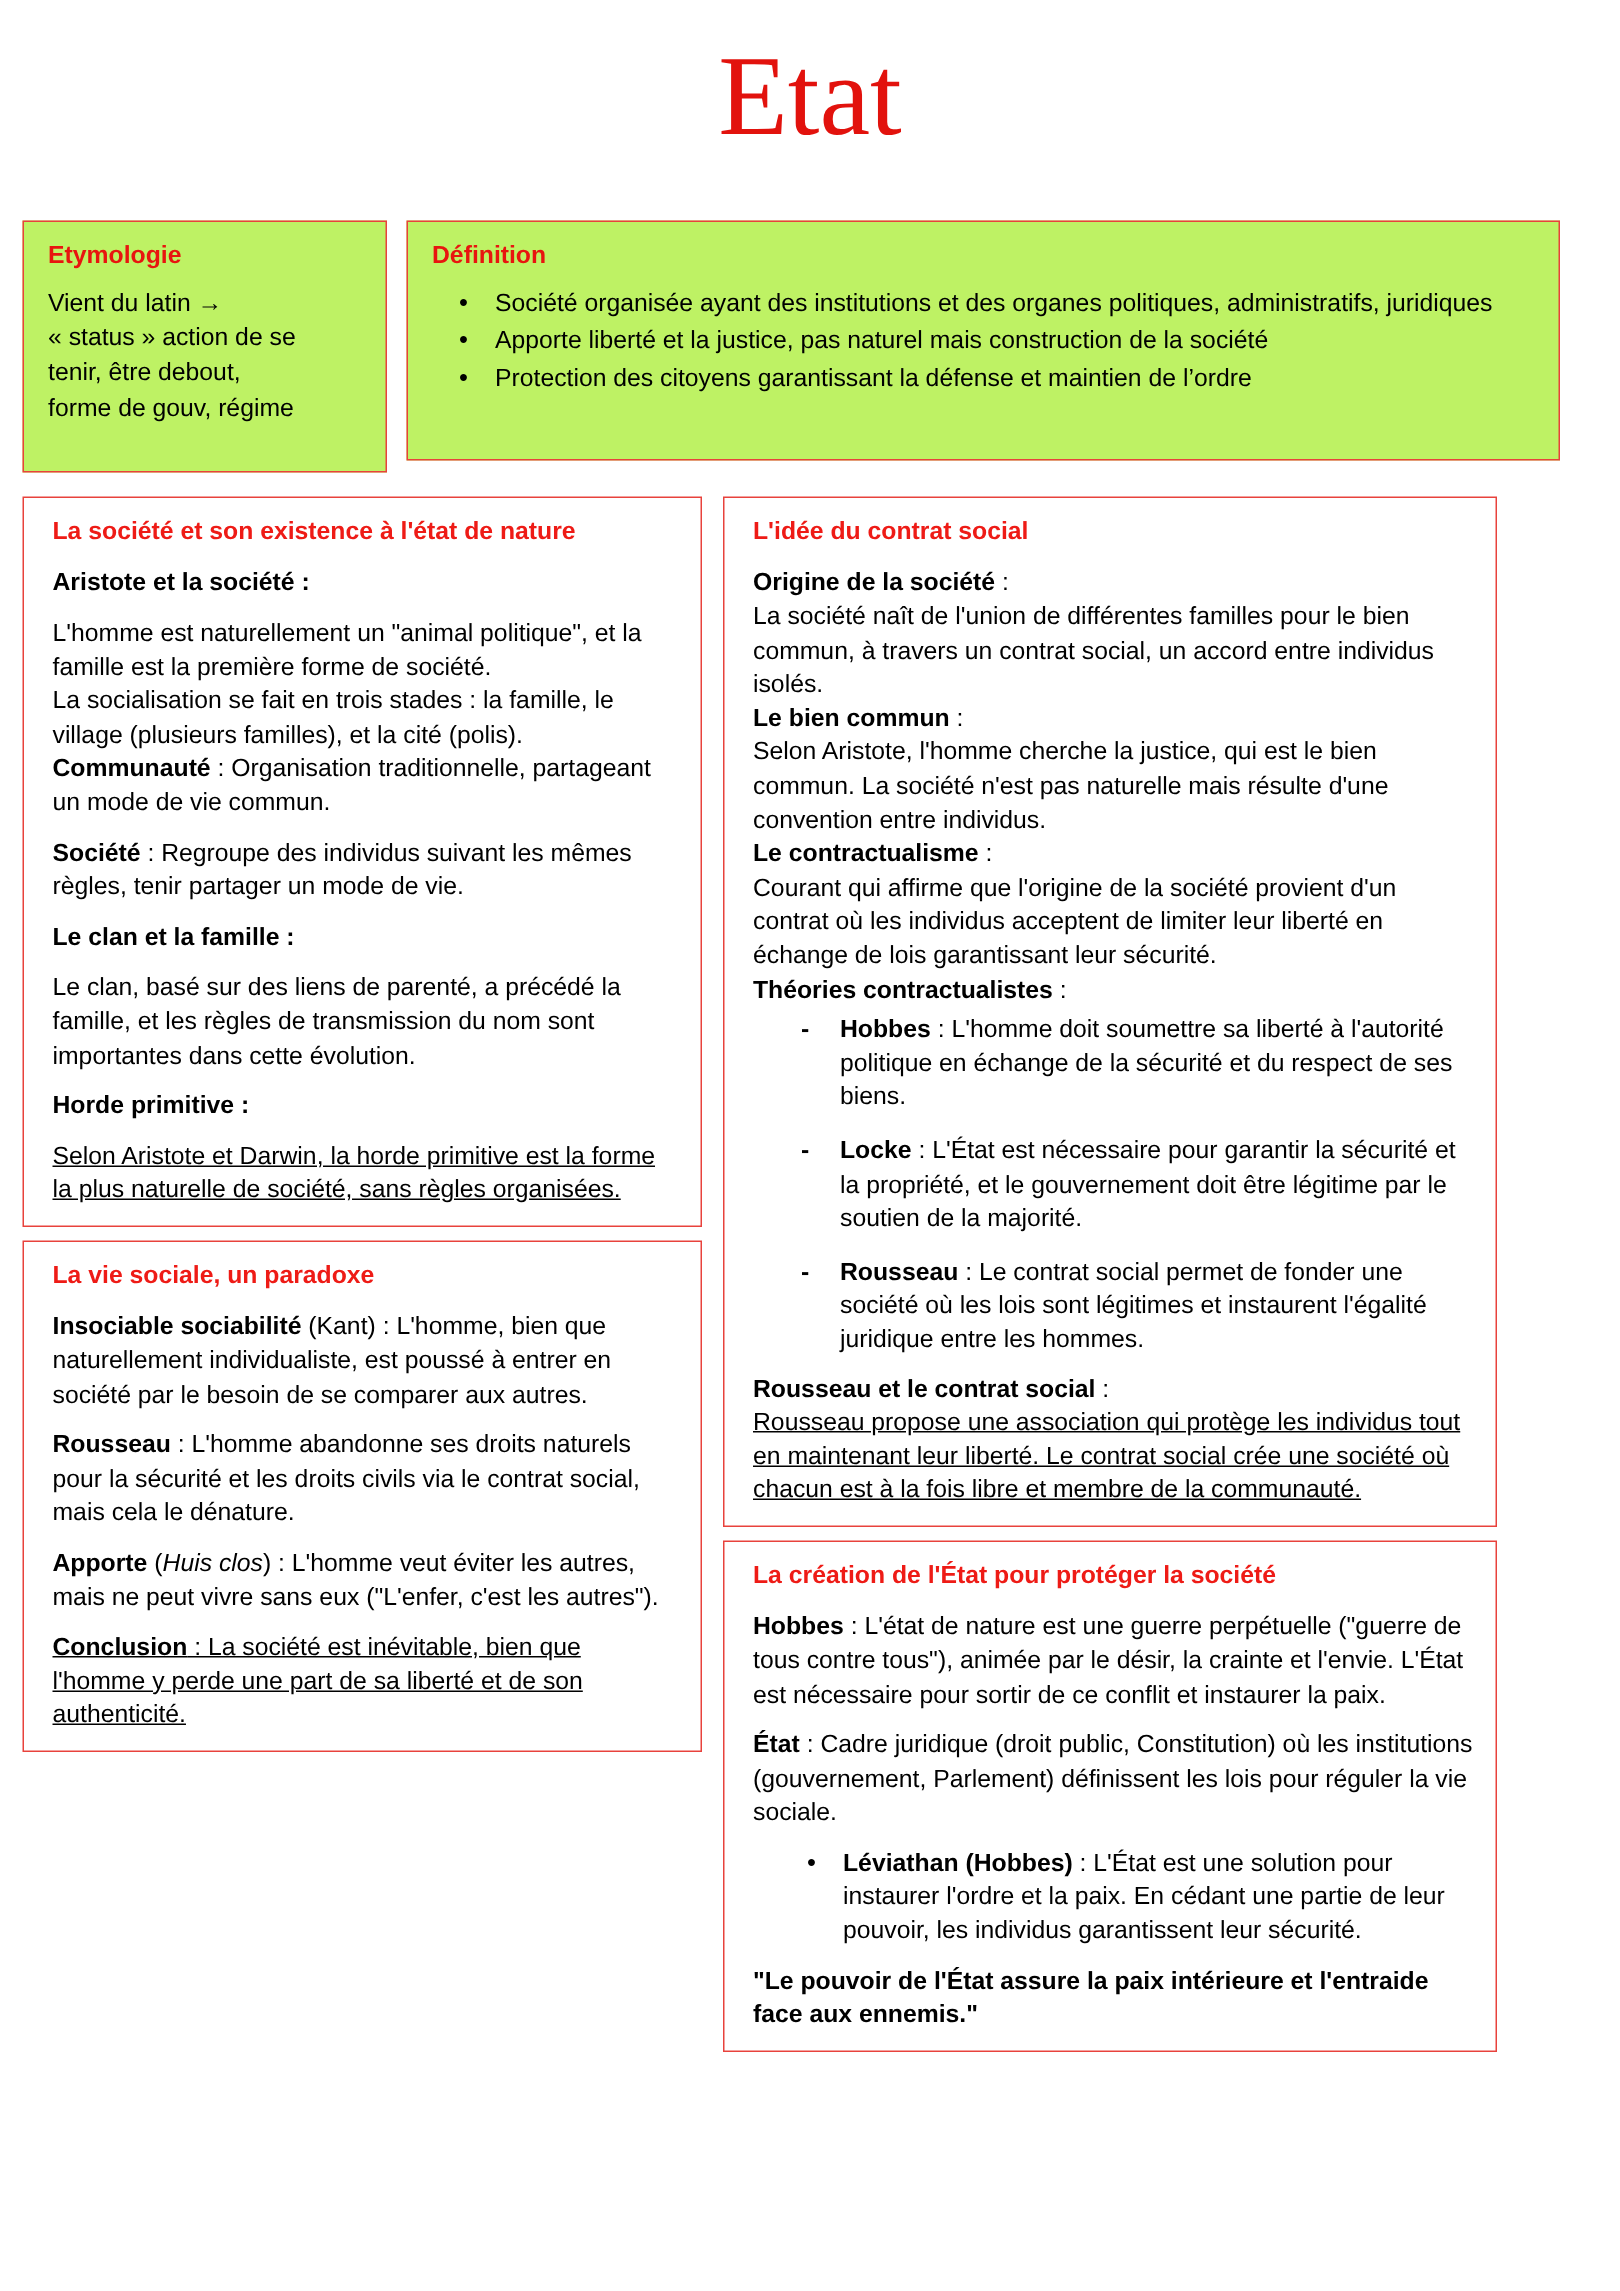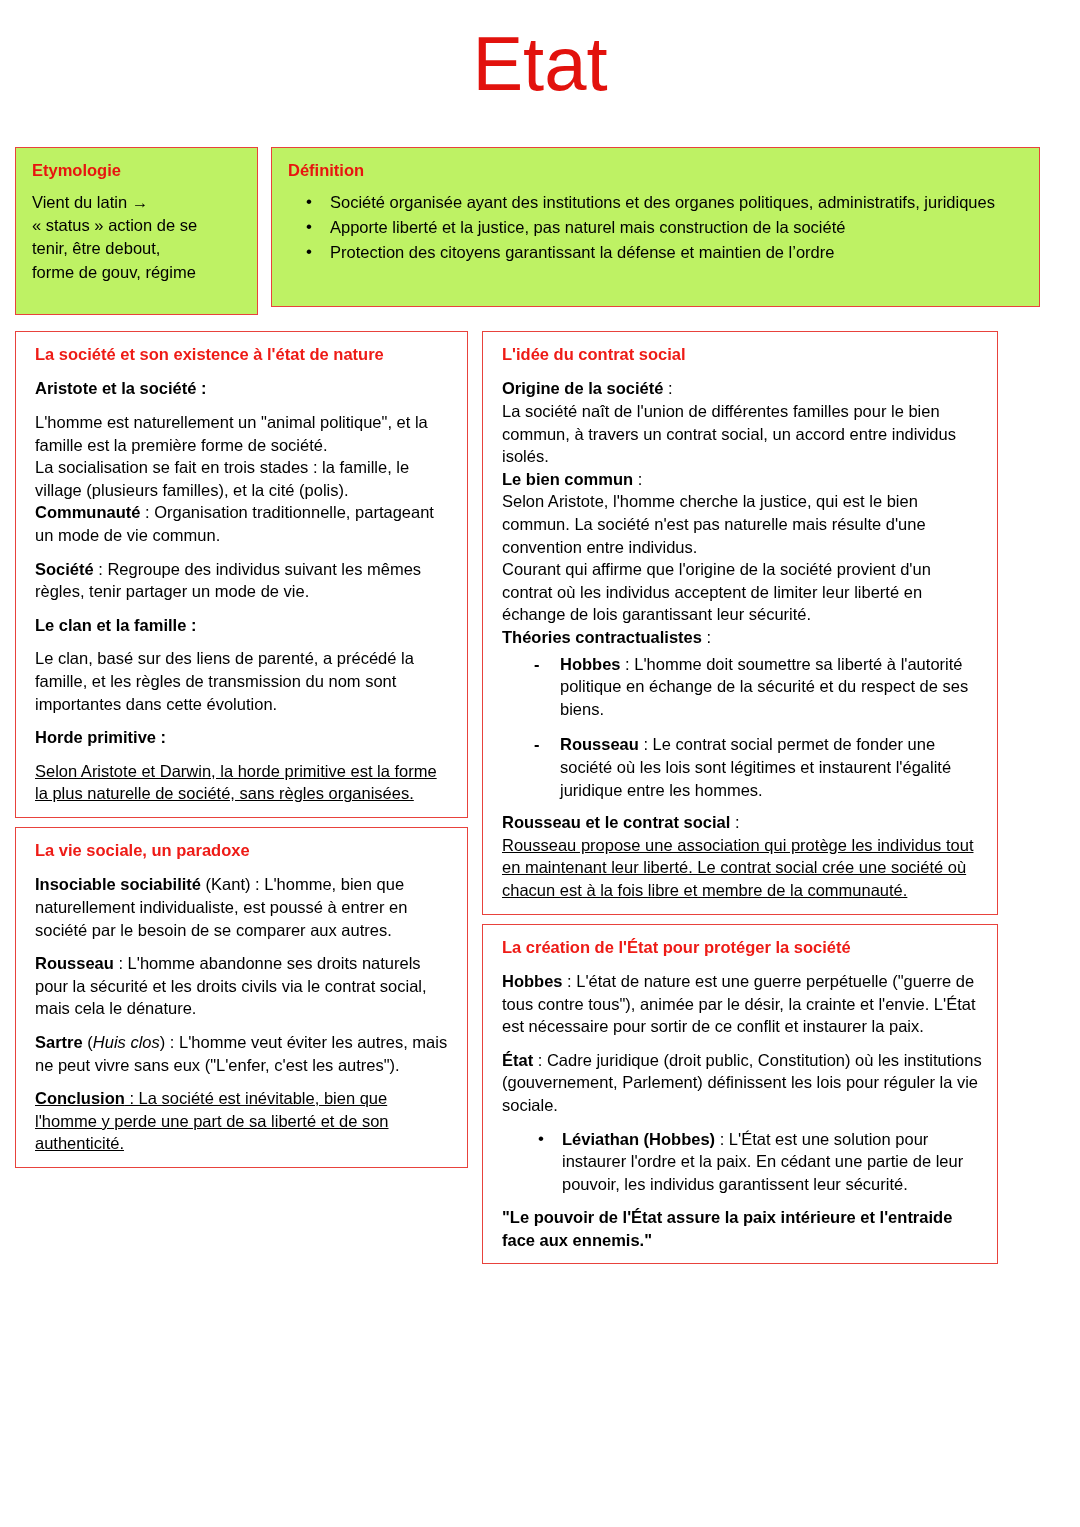"Etat" .page-title { font-family: Liberation Sans, sans-serif -> Liberation Serif, serif }
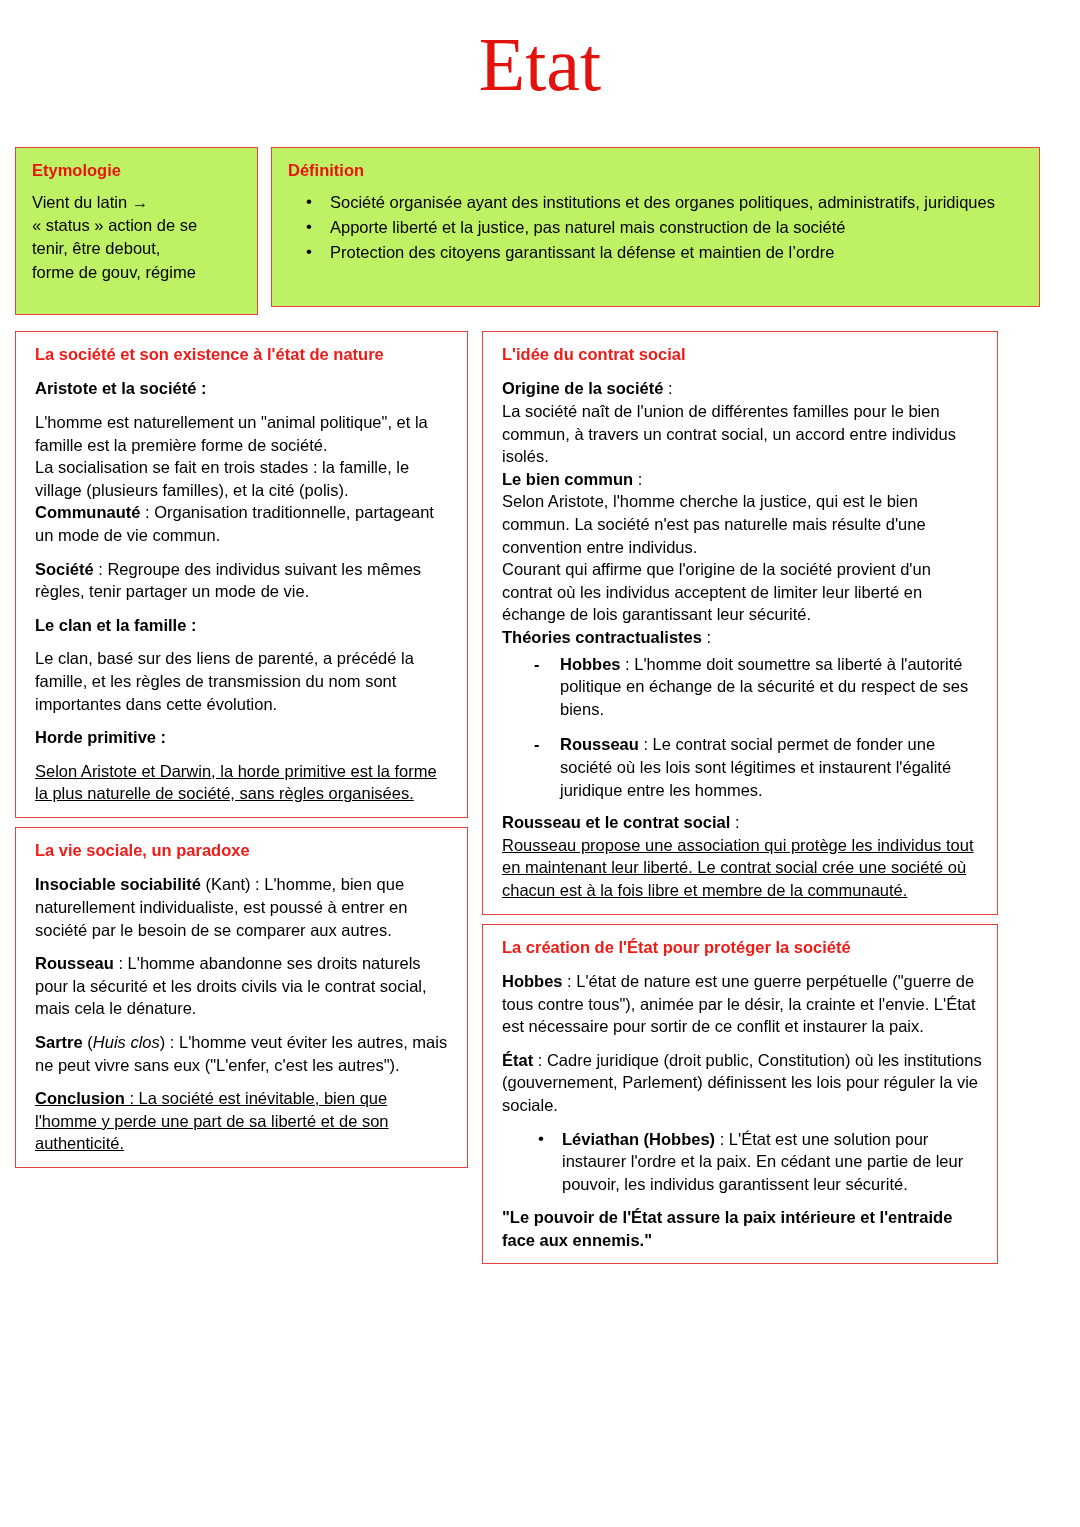"Le contractualisme :" div.p { html: none -> <div><b>Le contractualisme</b><span> :</span></div> }
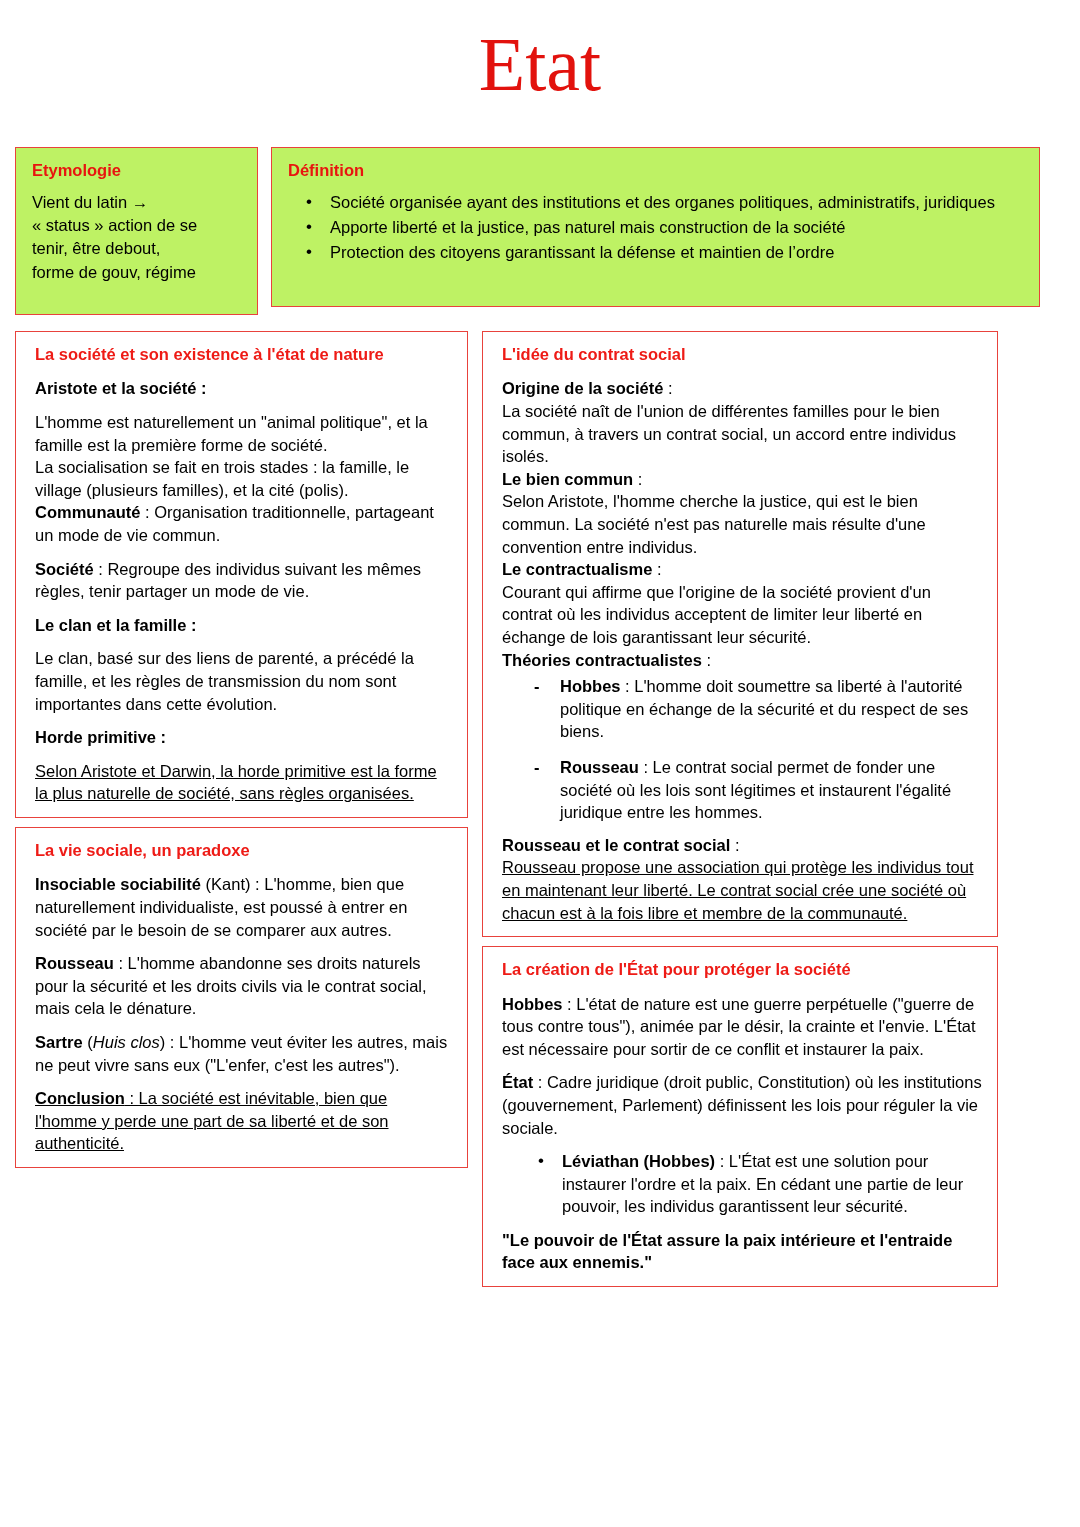"Locke : L'État est nécessaire" li { html: none -> <li><b>Locke</b><span> : L'État est nécessaire pour garantir la sécurité et la propriété, et le gouvernement doit être légitime par le soutien de la majorité.</span></li> }
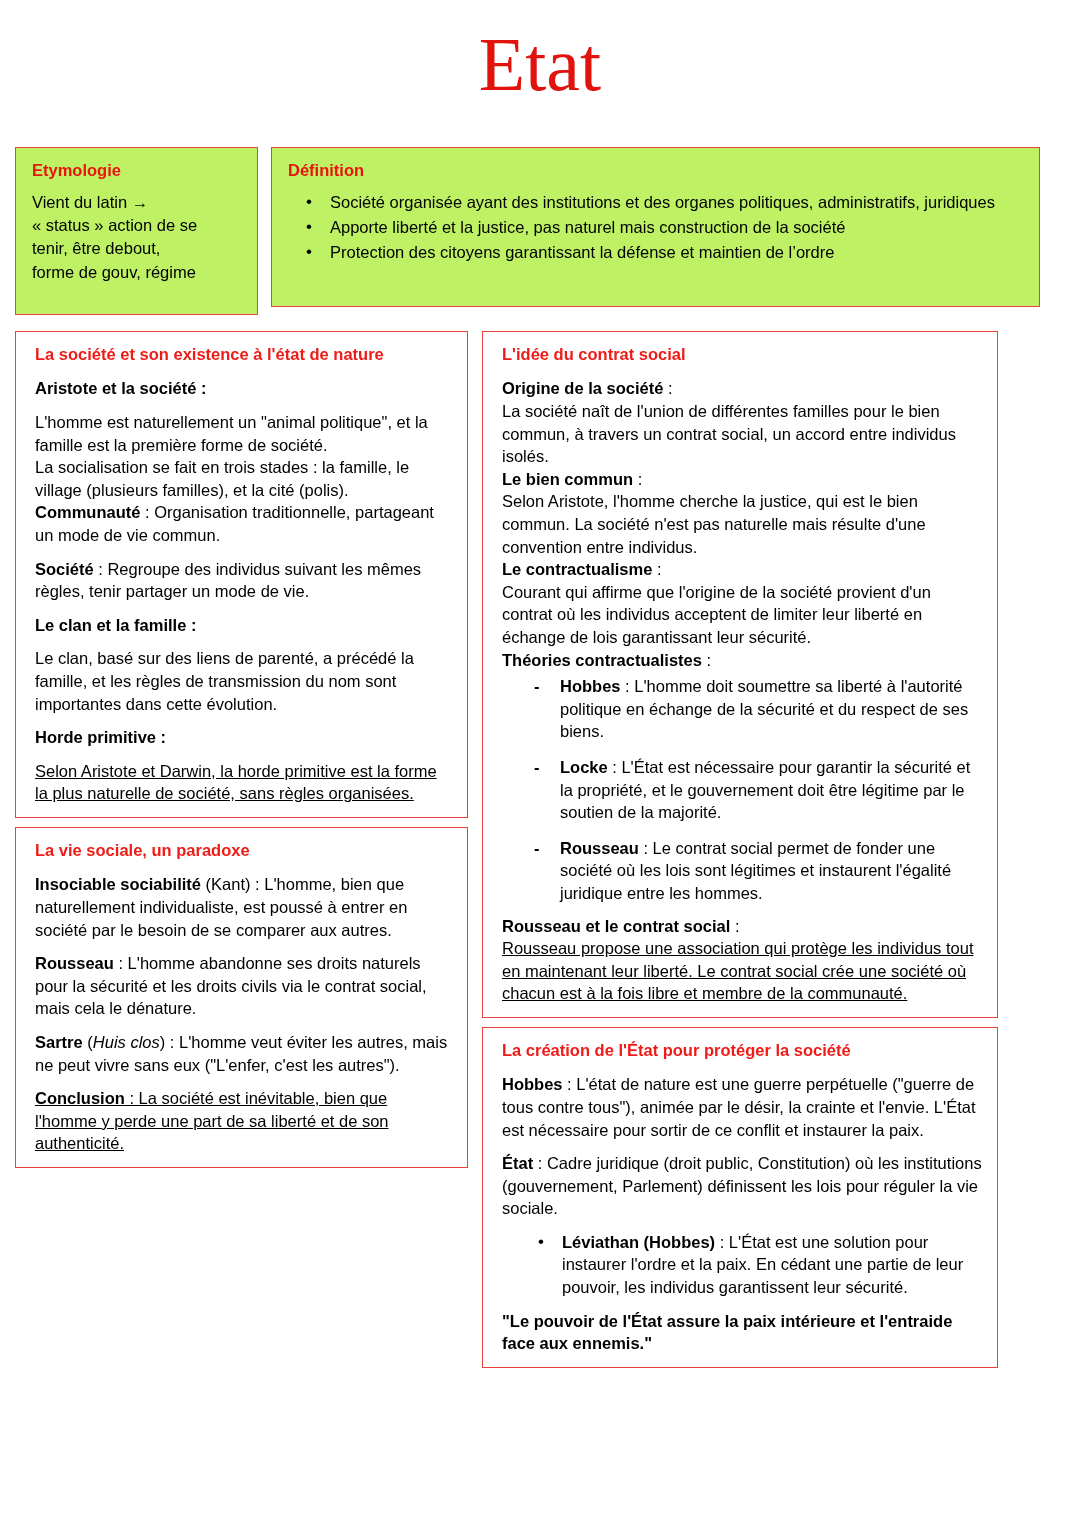"Sartre" b { text: Sartre -> Apporte }
